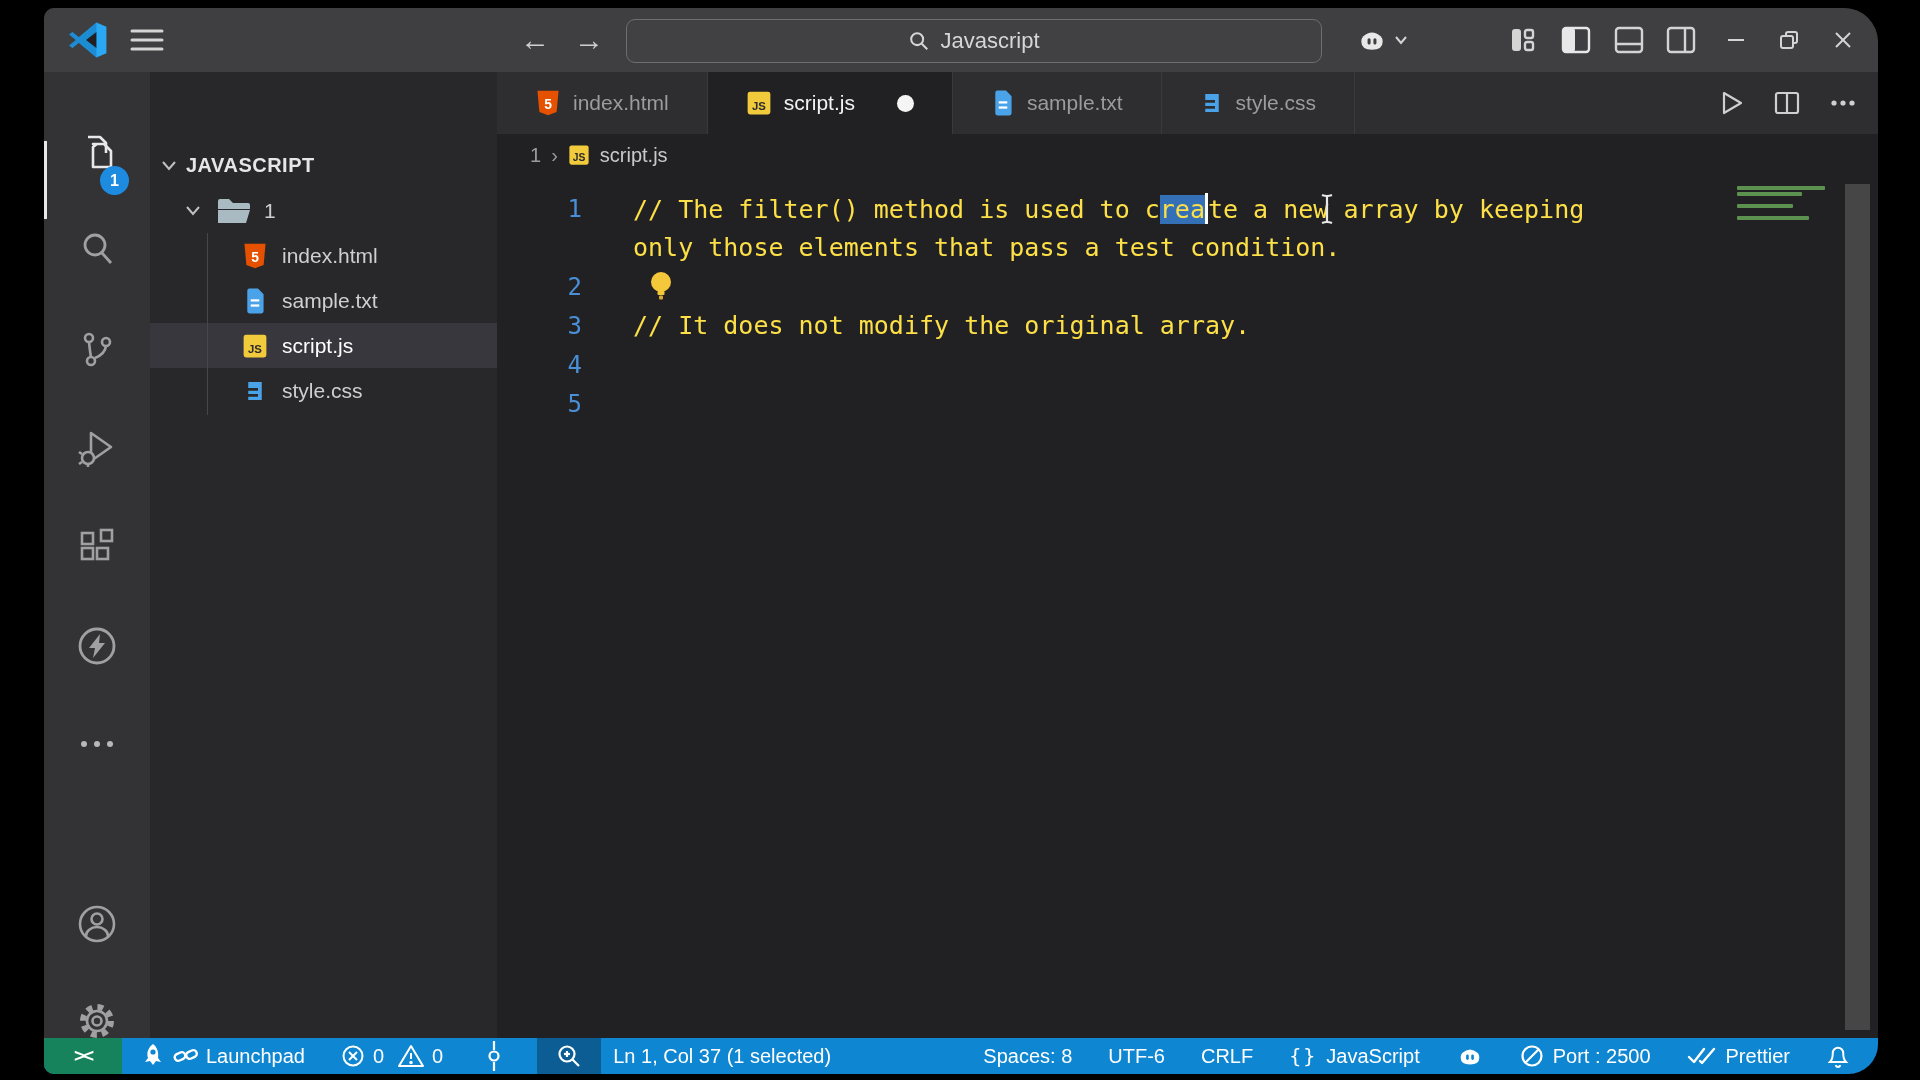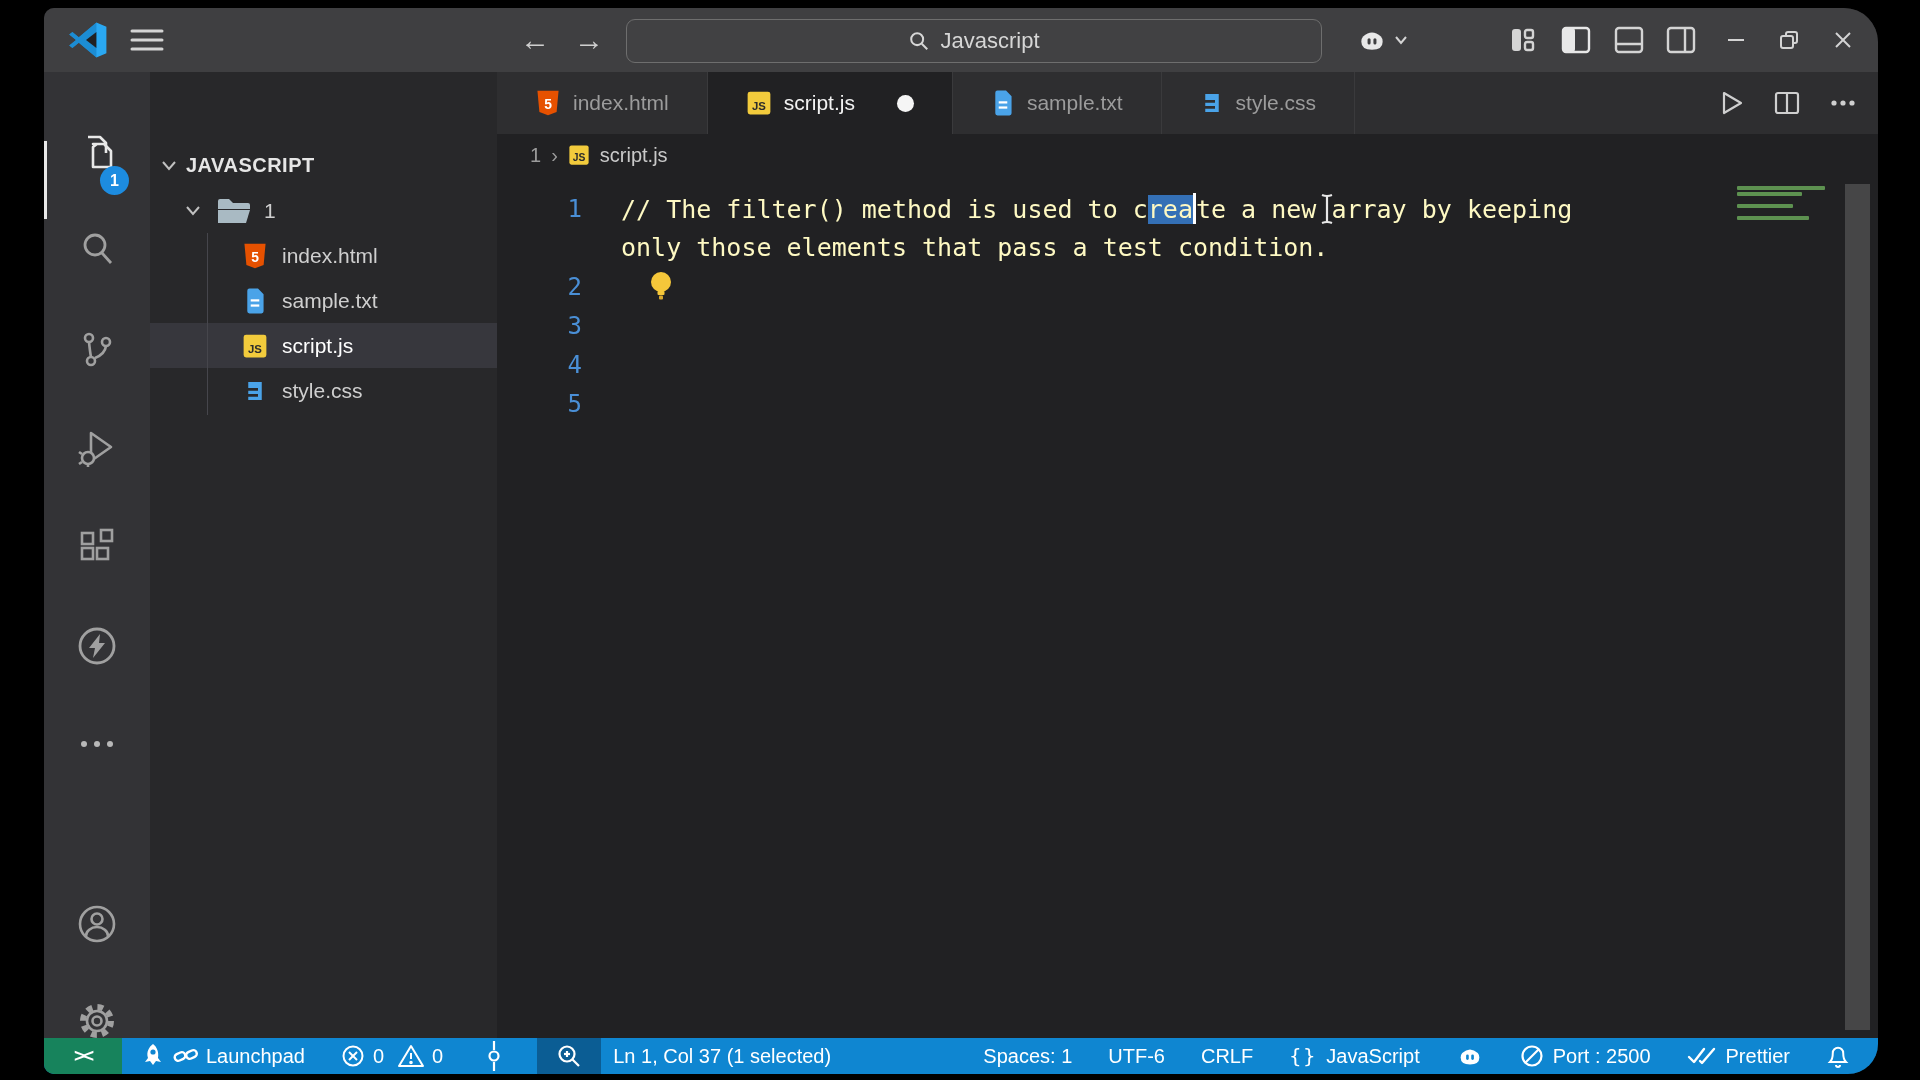"// The filter() method is" .crow .ctext { color: #fef9c3 -> #fde047; margin-left: 39px -> 51px }
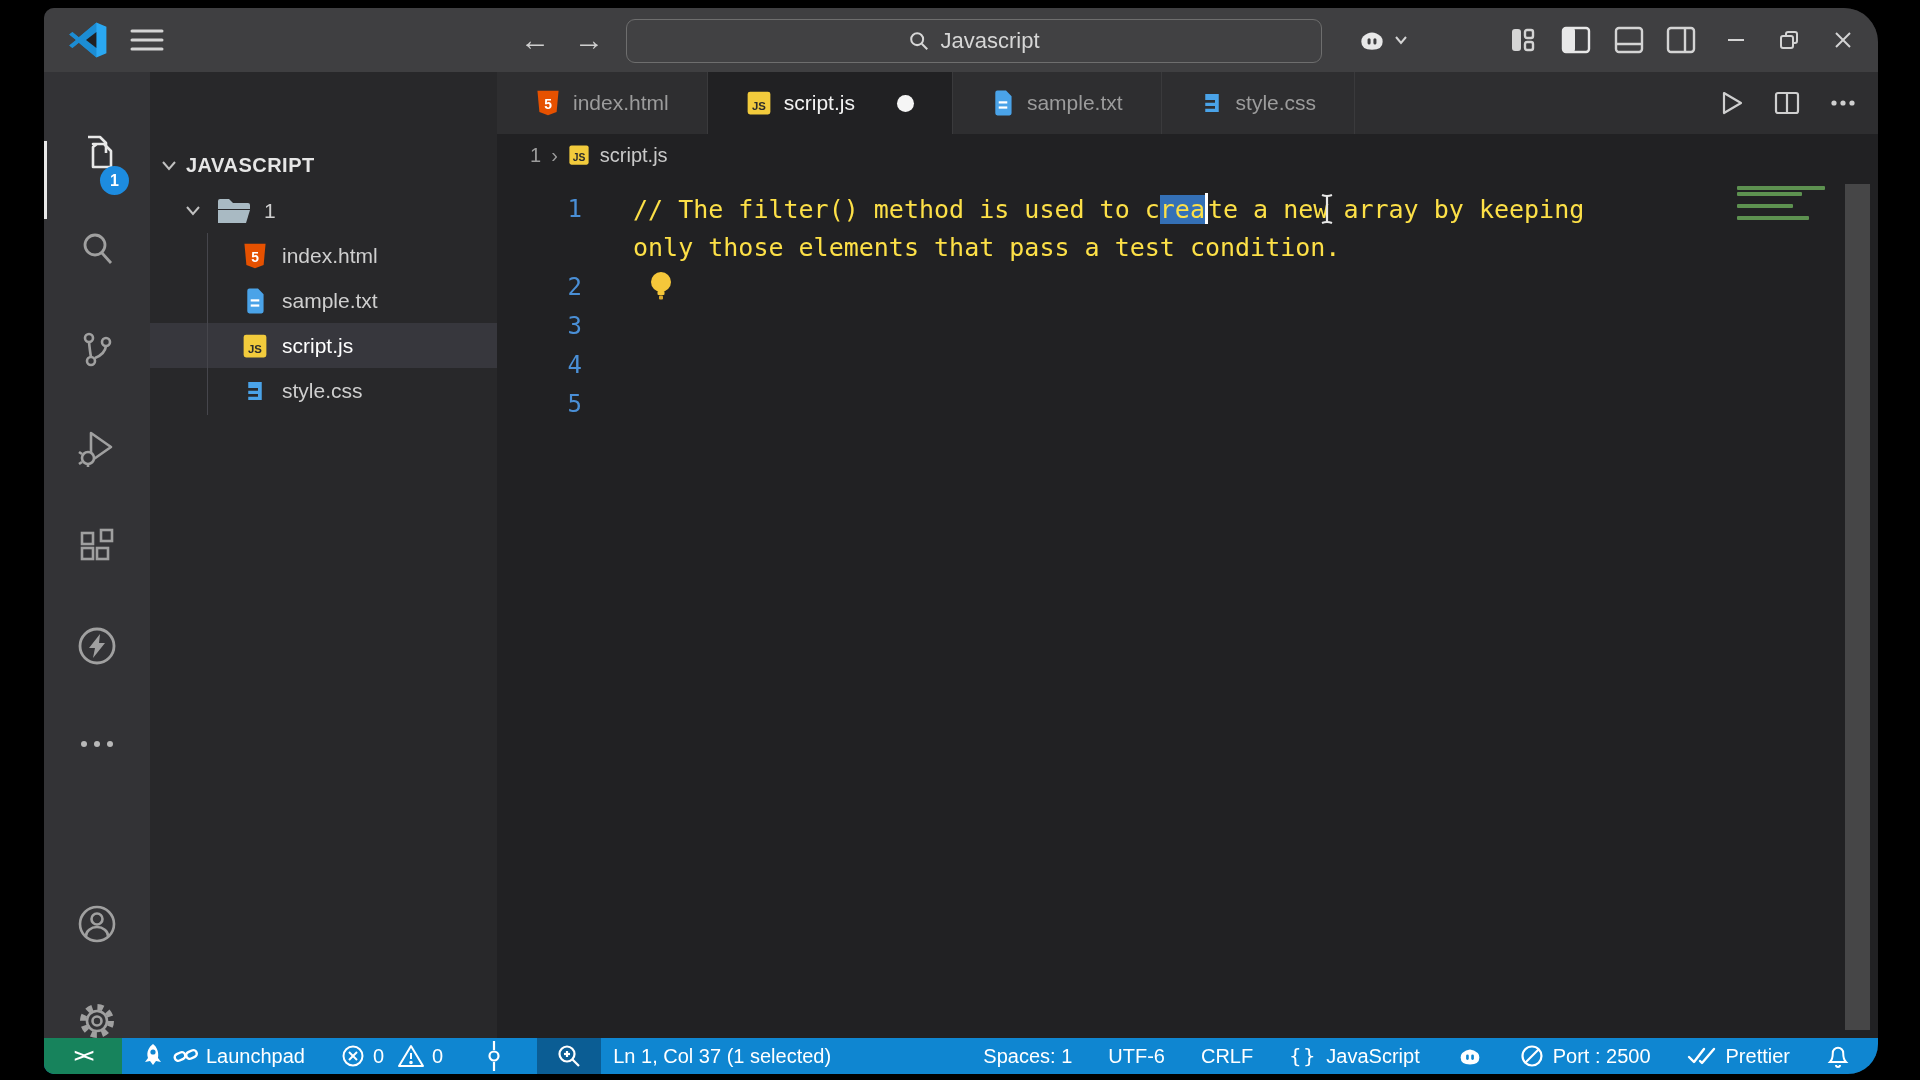"// It does not modify" span.ctext { html: none -> <span><span>// It does not modify the original array.</span></span> }
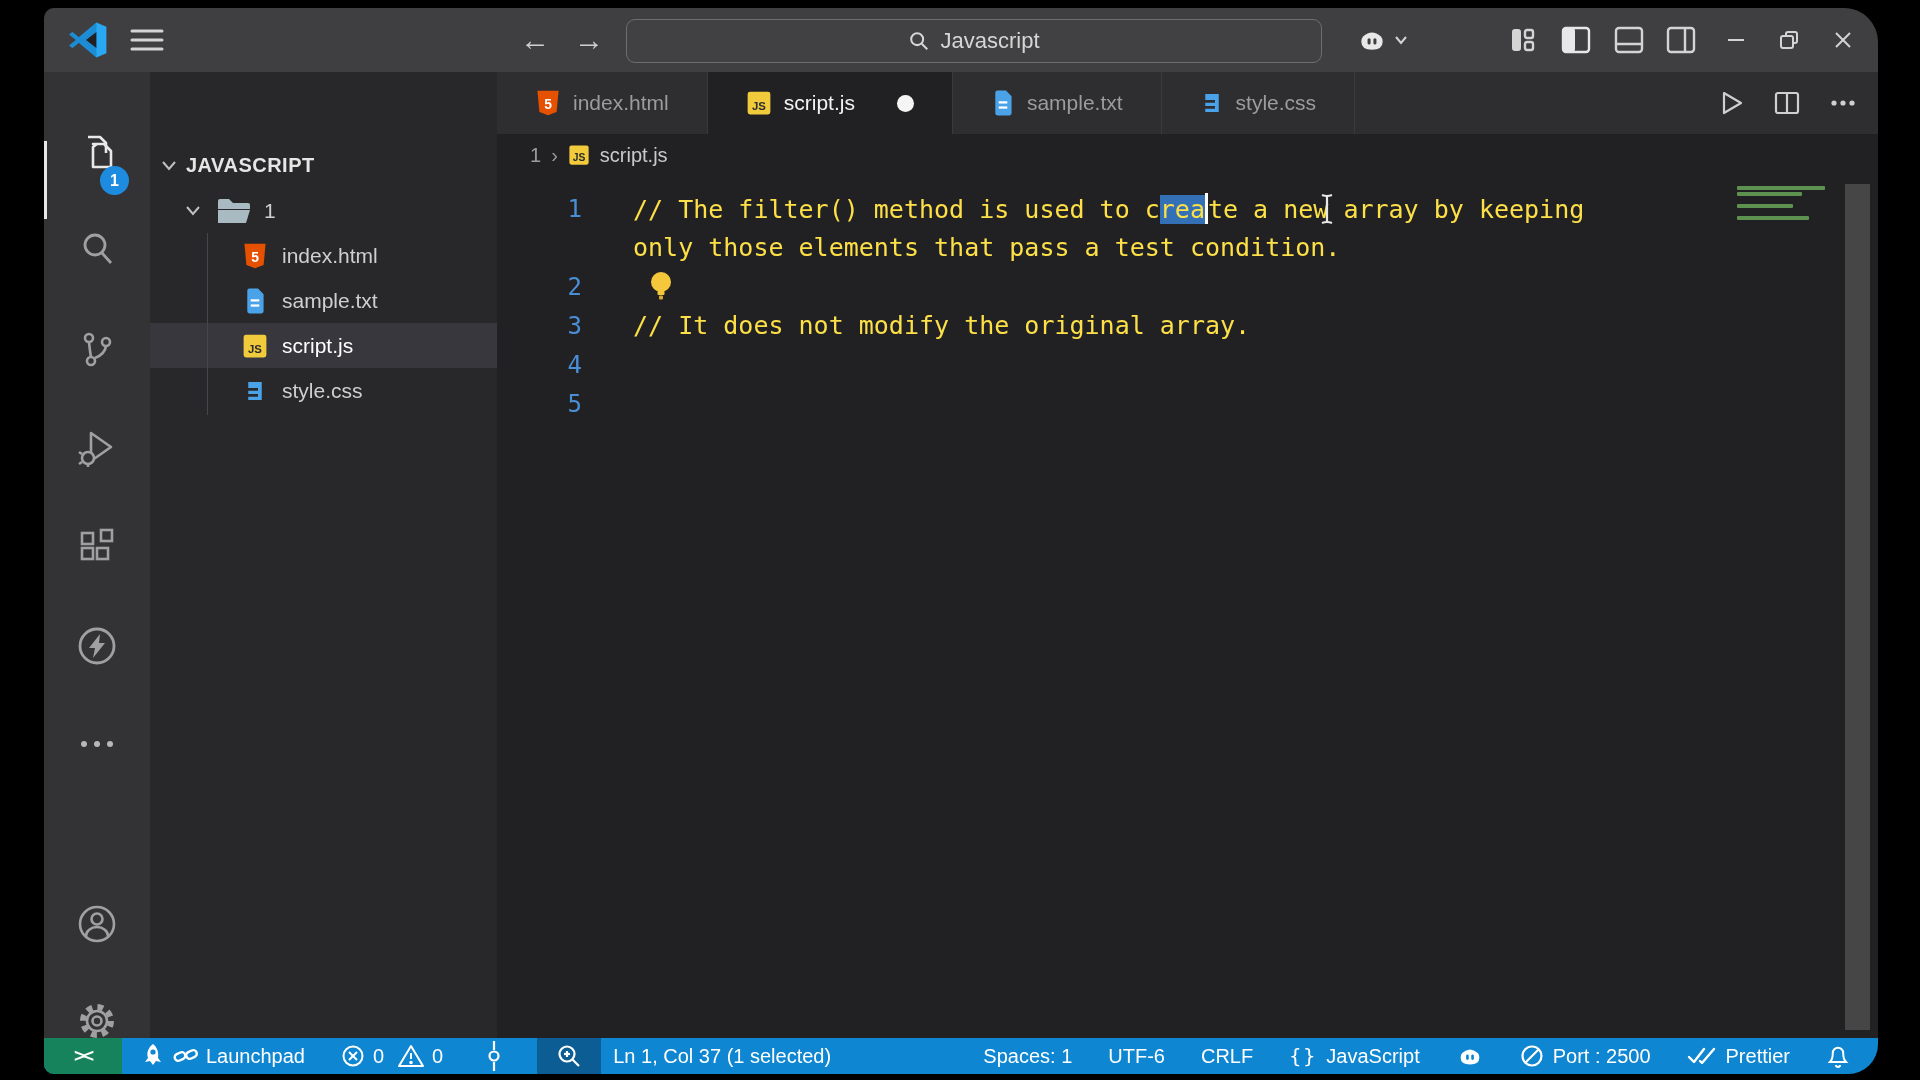"Spaces: 1" span { text: 1 -> 8 }
